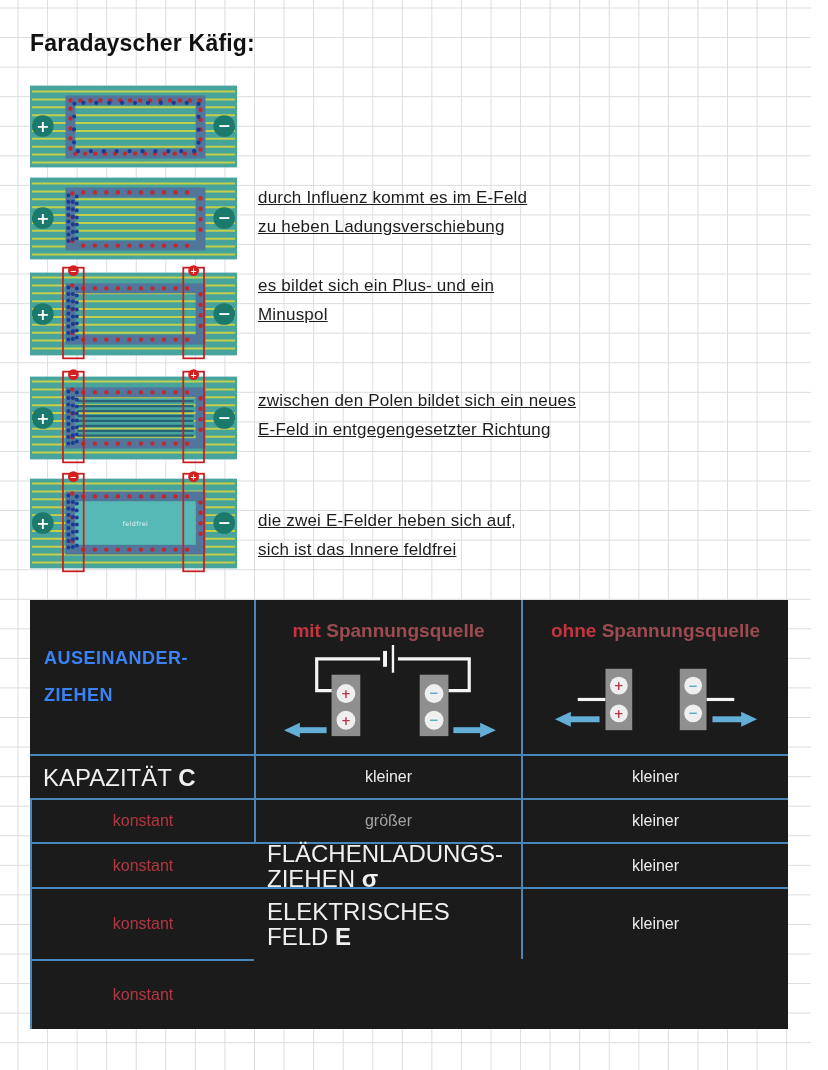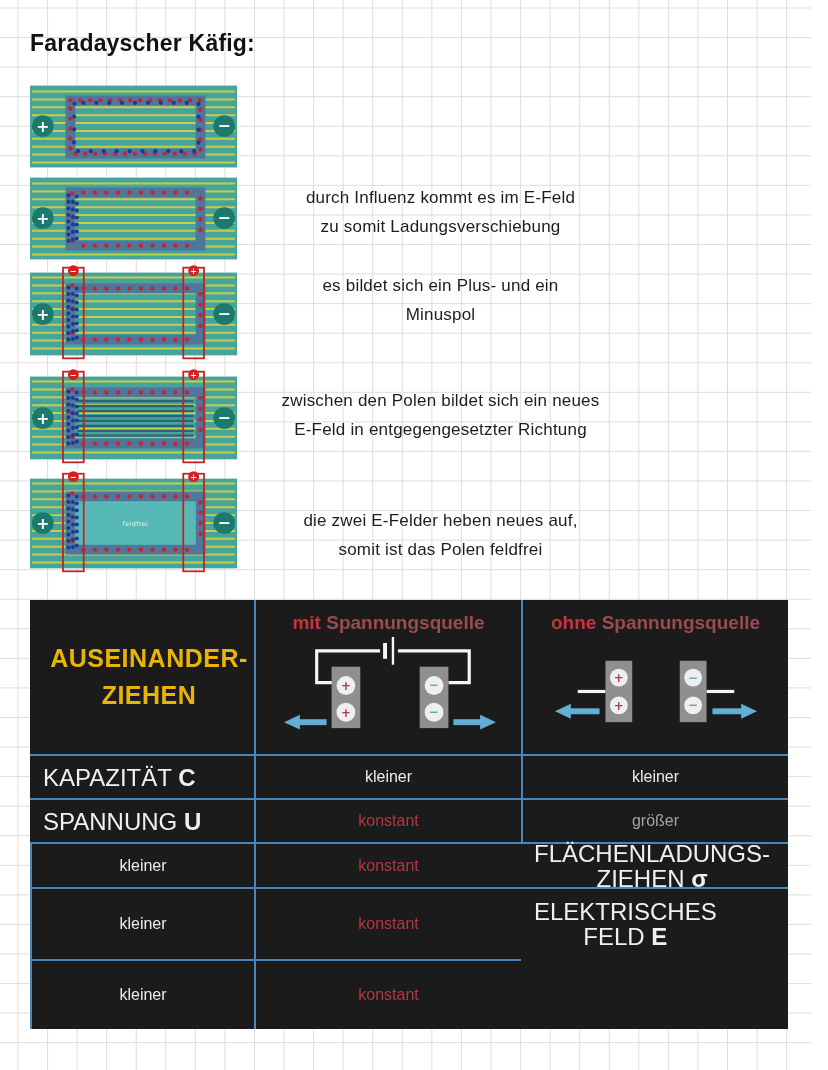"Faradayscher Käfig:" .page { text-align: center -> none }
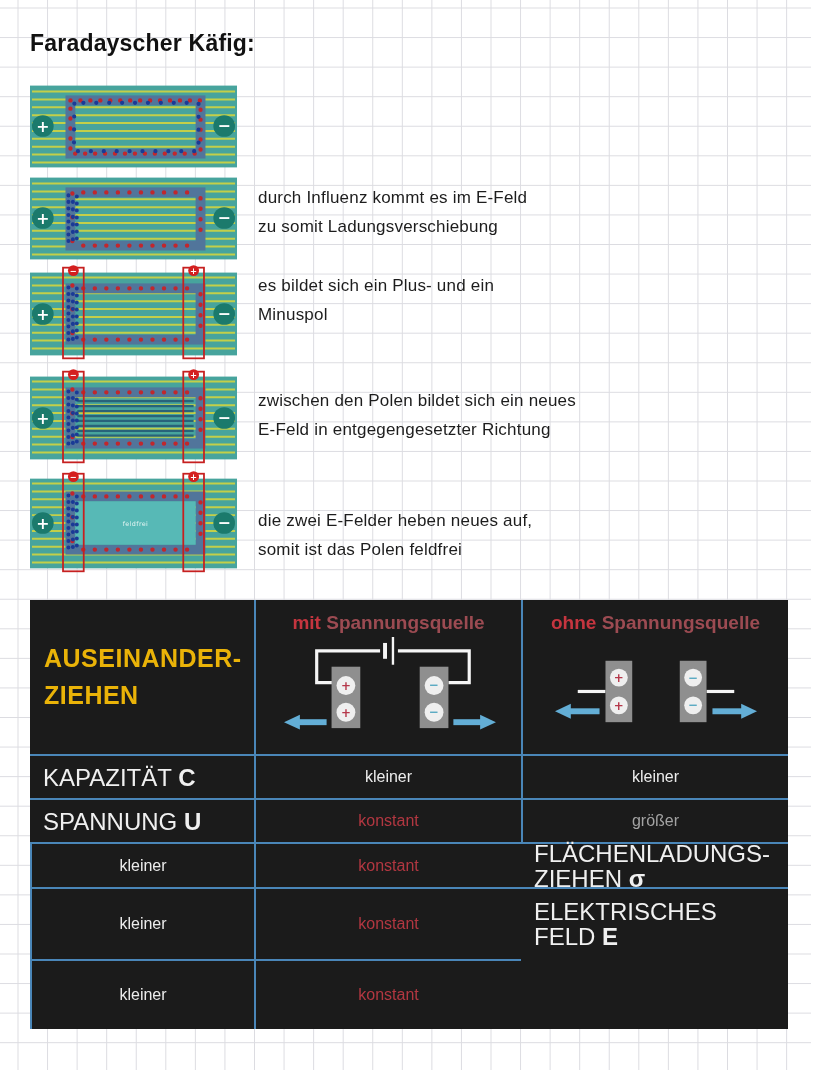"durch Influenz kommt es im" .note { text-decoration: none -> underline }
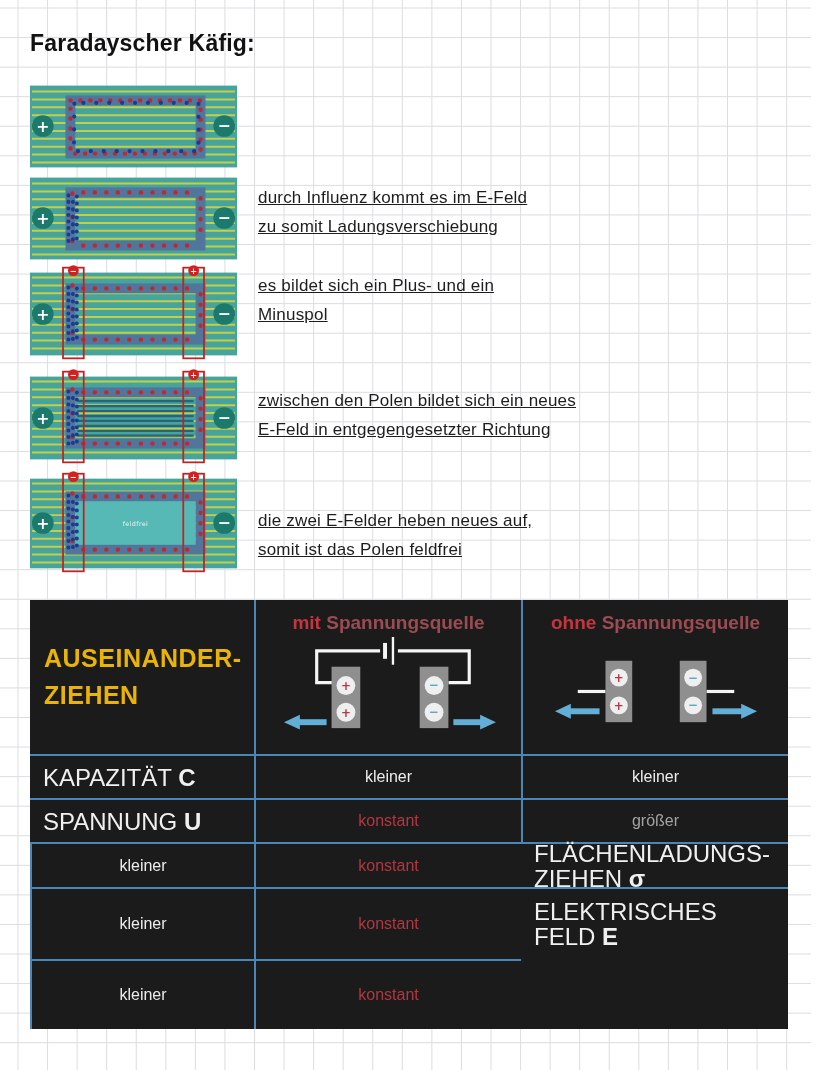"zu somit Ladungsverschiebung" span { text: somit -> heben }
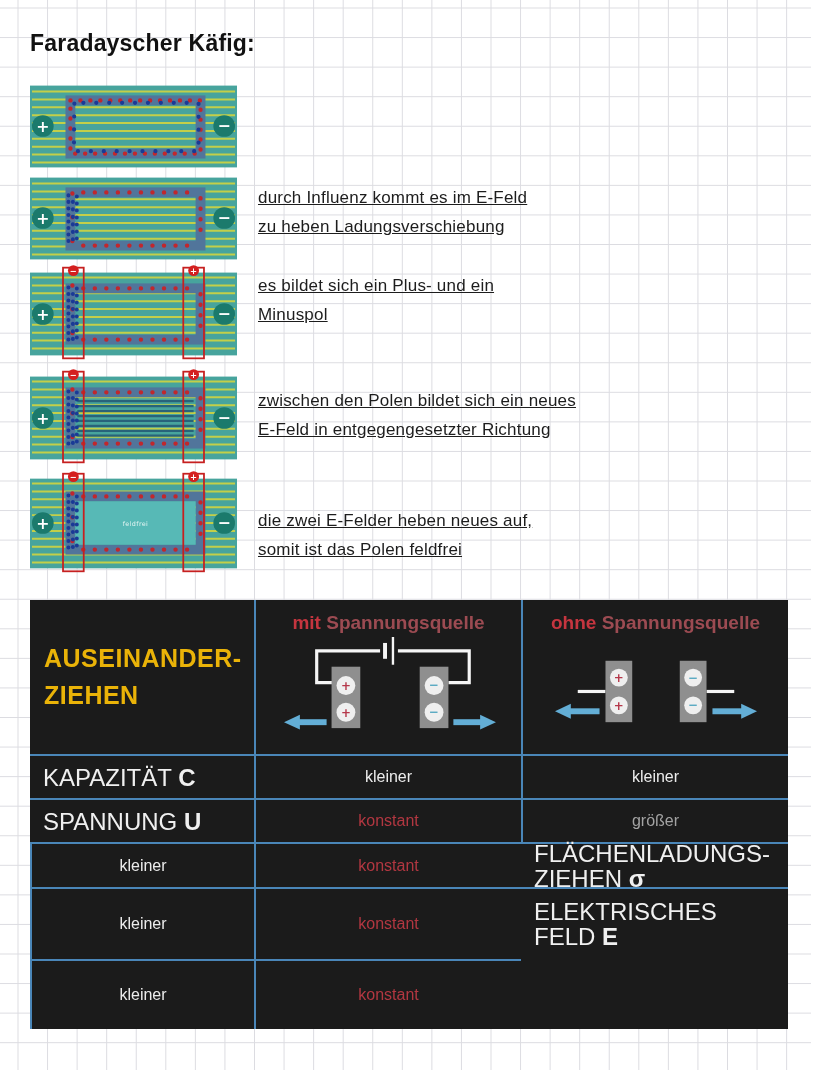"die zwei E-Felder heben neues" span { text: neues -> sich }
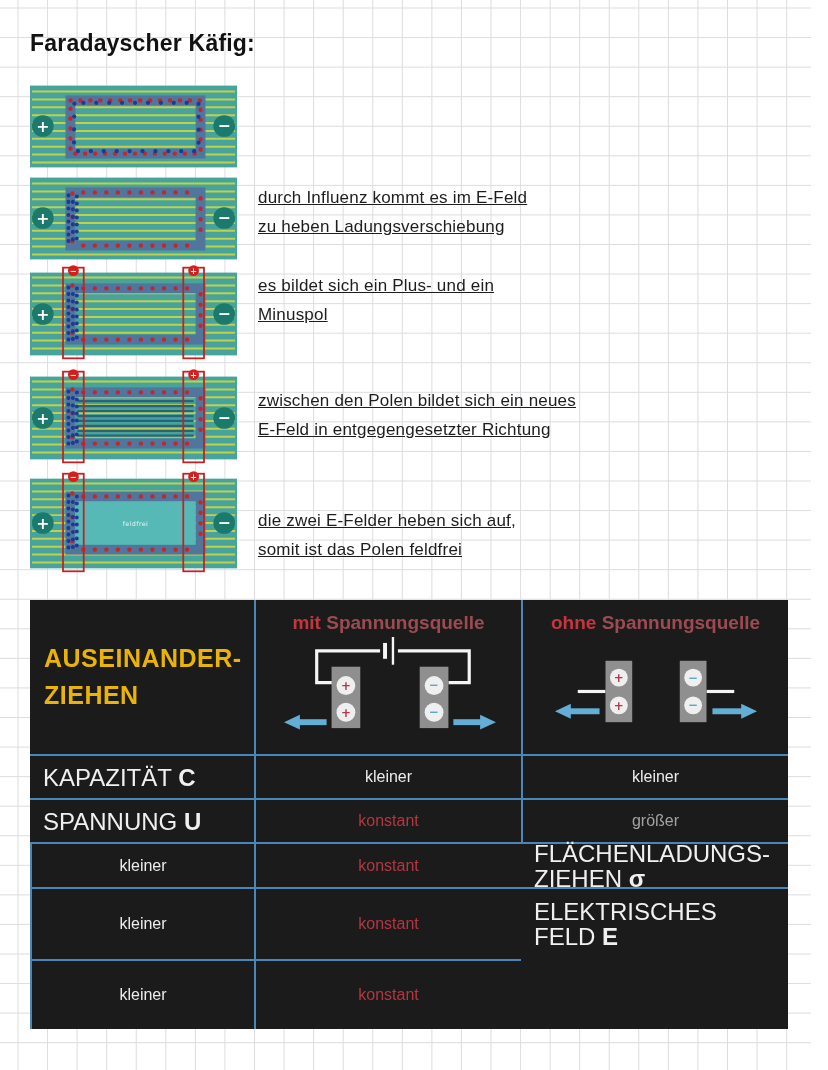"somit ist das Polen feldfrei" span { text: somit ist das Polen -> sich ist das Innere }
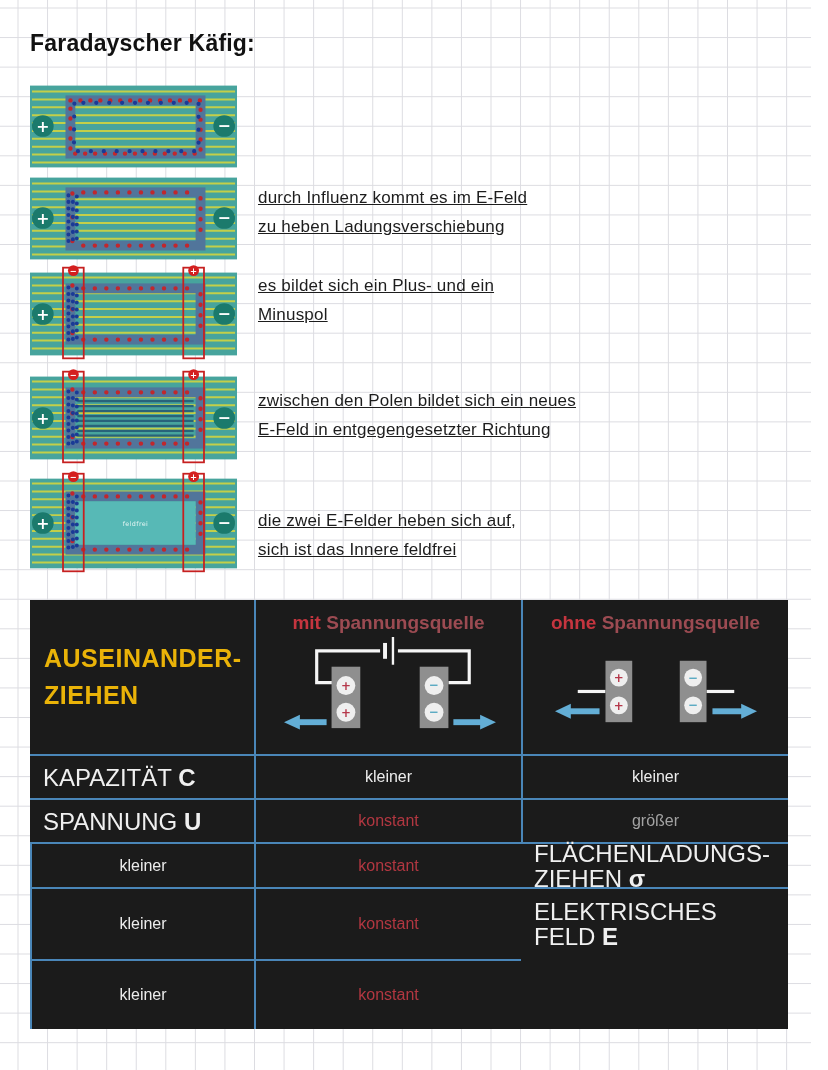"mit Spannungsquelle" .th { padding-top: 12px -> 20px }
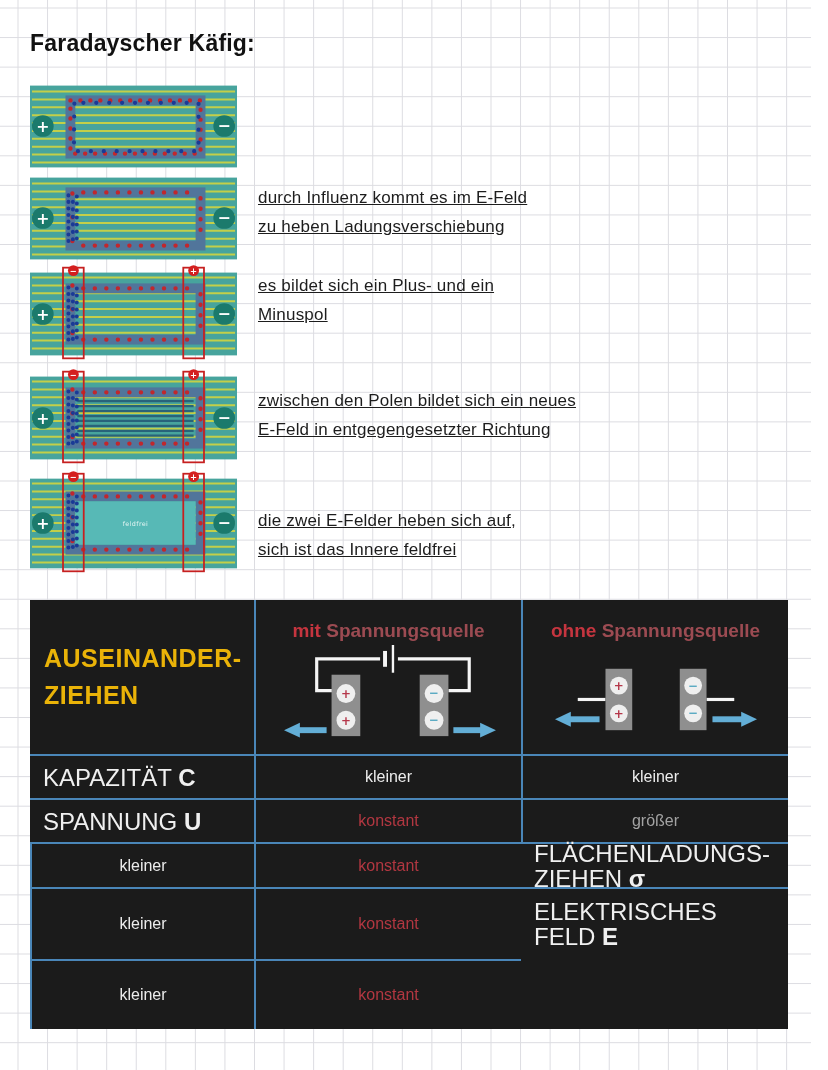"AUSEINANDER-" .th-left { color: #eab308 -> #3b82f6; font-size: 25px -> 18px }
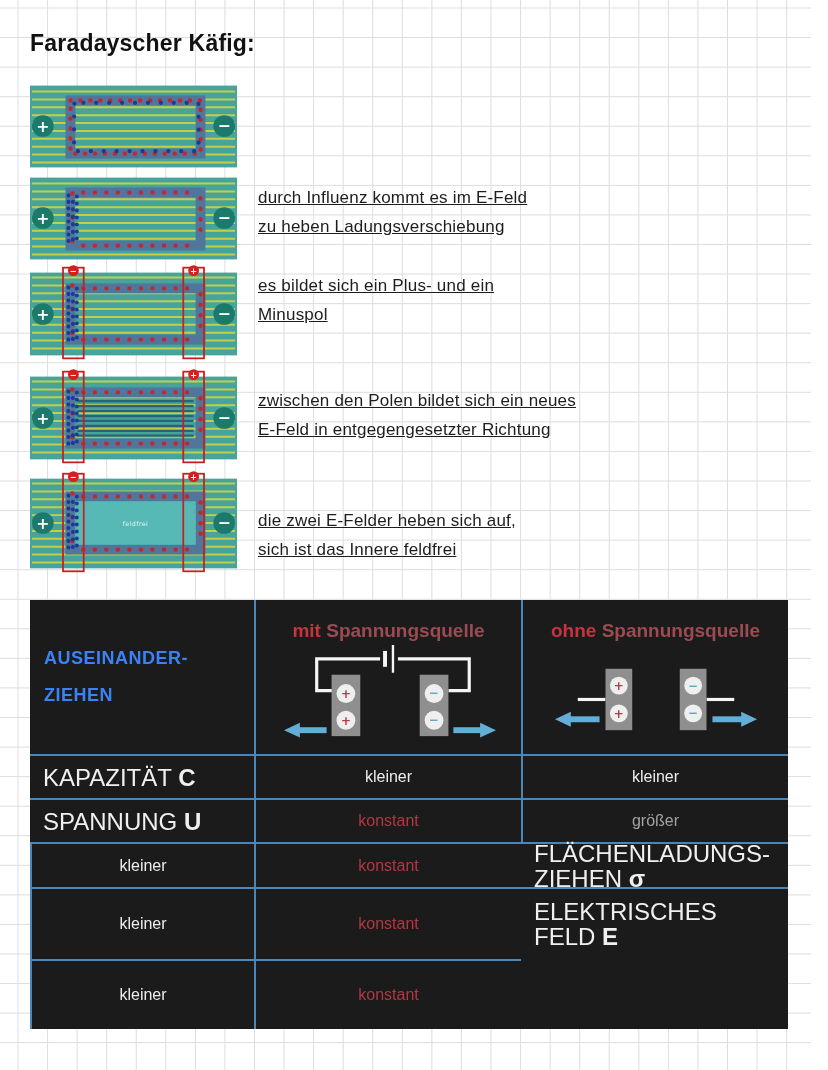"SPANNUNG U" div.rl { html: <div> <div><span>SPANNUNG</span> <b>U</b></div> </div> -> none }
